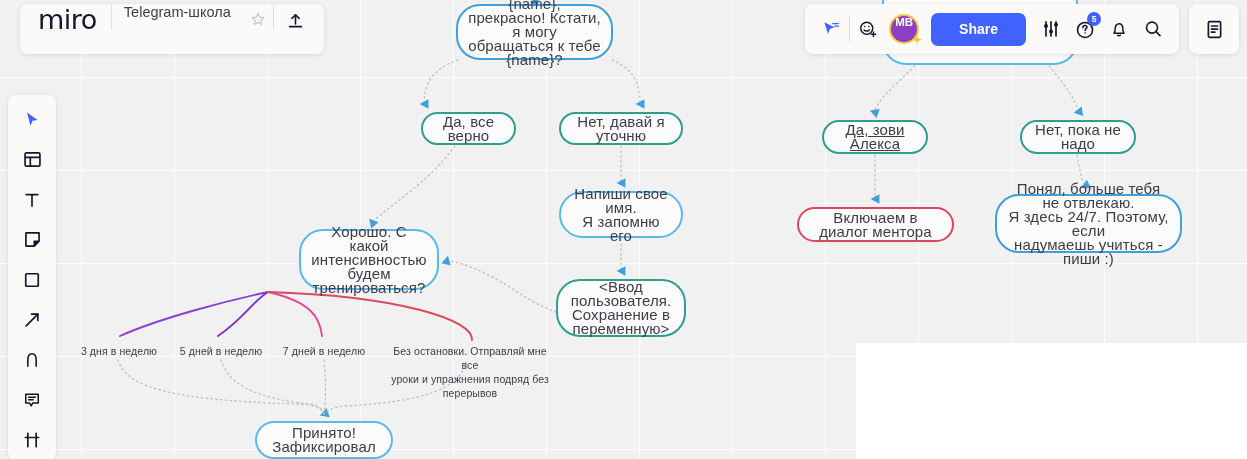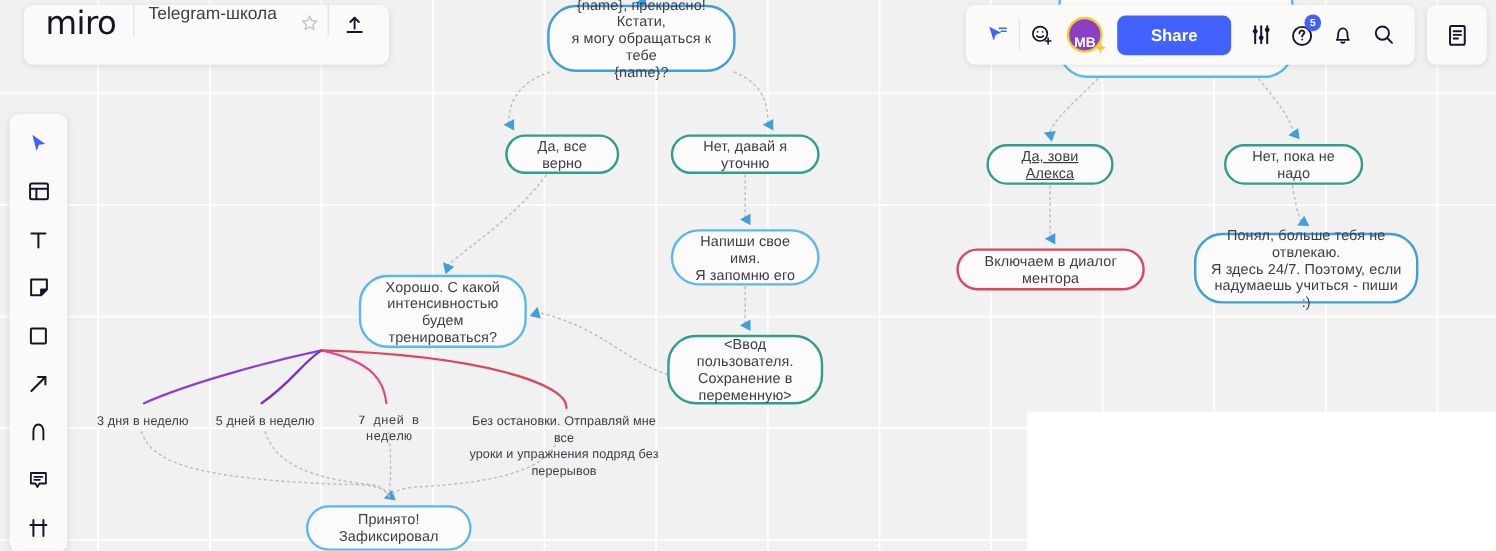"{name}, прекрасно! Кстати," .node { font-size: 12px -> 15px }
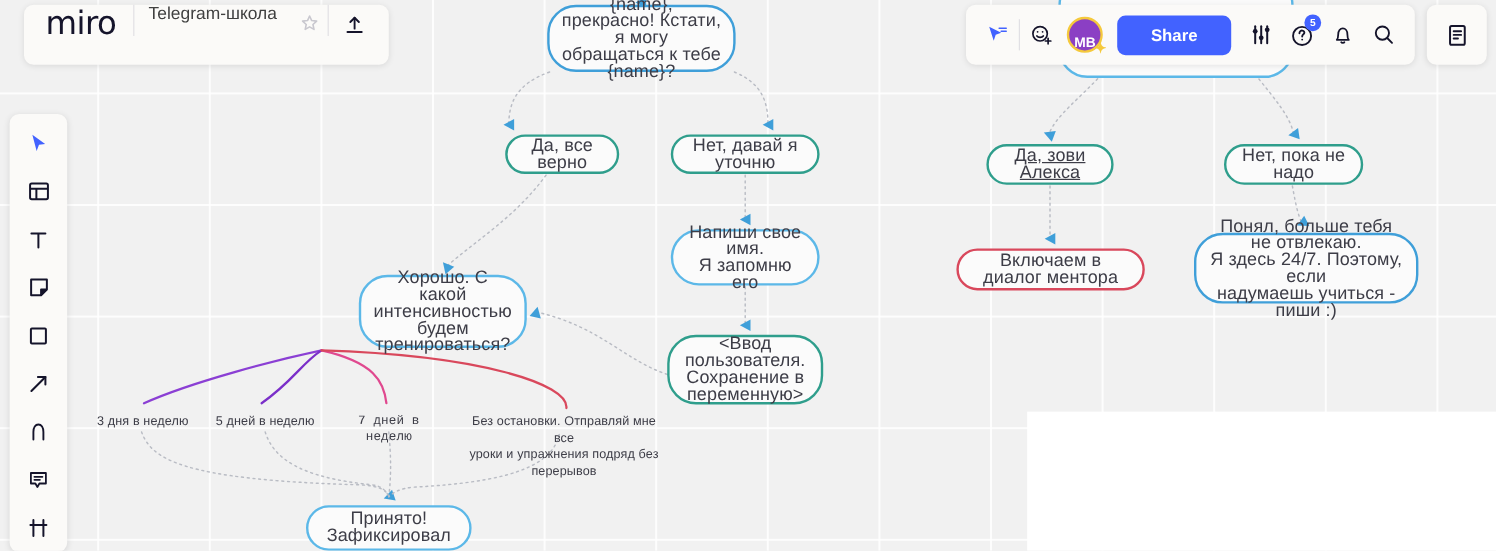"MB" .avatar { align-items: flex-end -> flex-start }
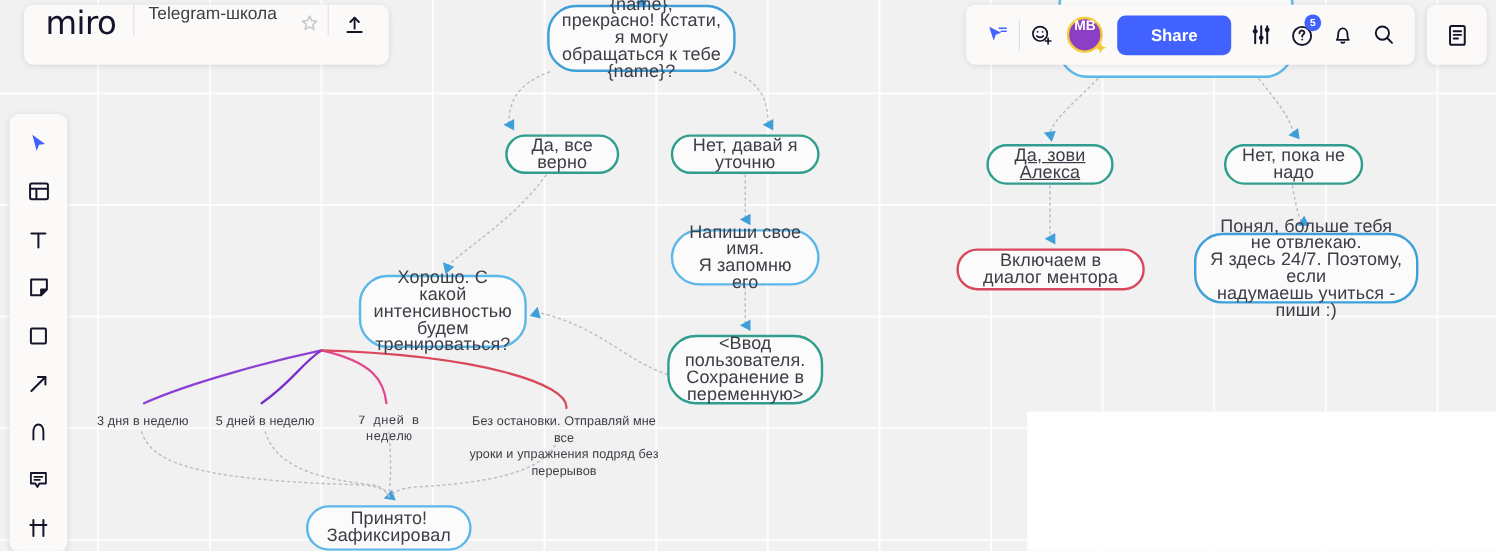"7 дней в неделю" div.edge-label { font-family: Liberation Mono, monospace -> none }
